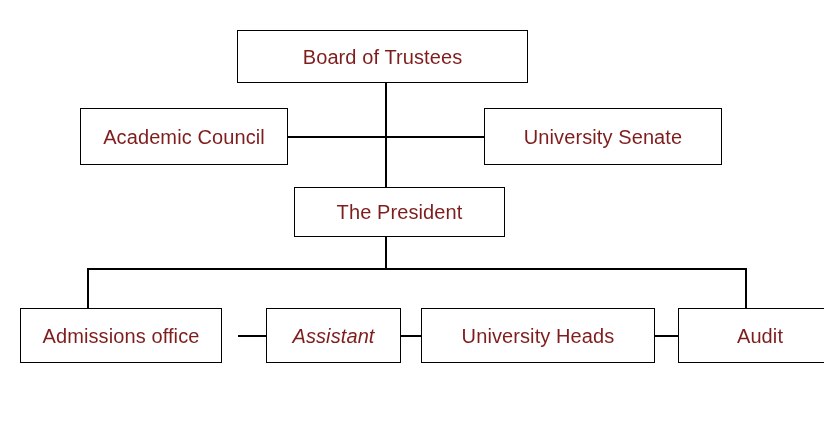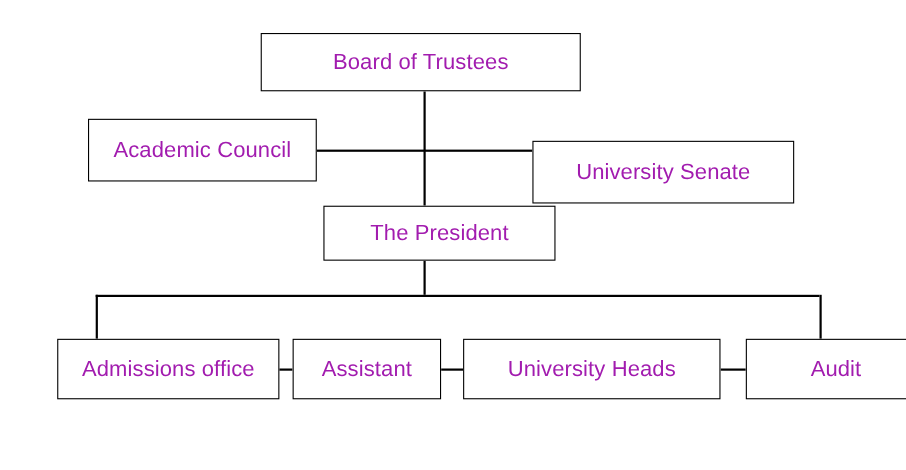"Board of Trustees" .node-label { color: #a21caf -> #7f1d1d }
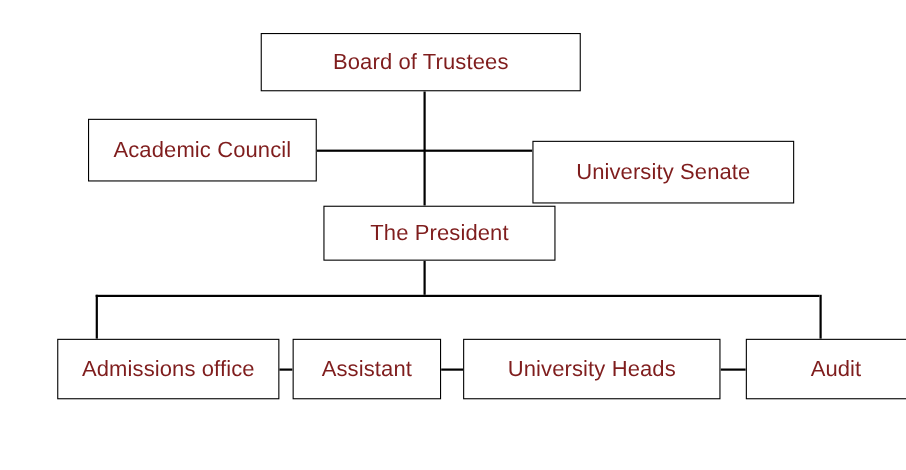"University Senate" div.node { margin-top: 20px -> none }
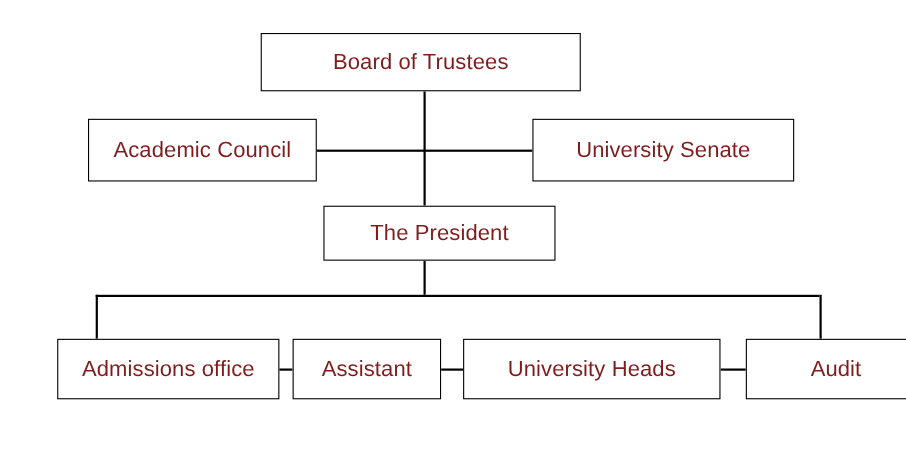"Admissions office" div.node { left: 52px -> 20px }
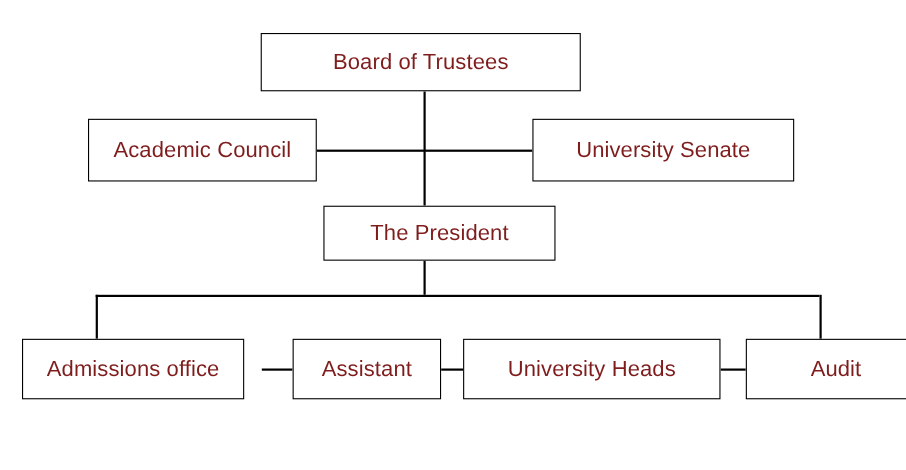"Assistant" div.node { font-style: none -> italic }
